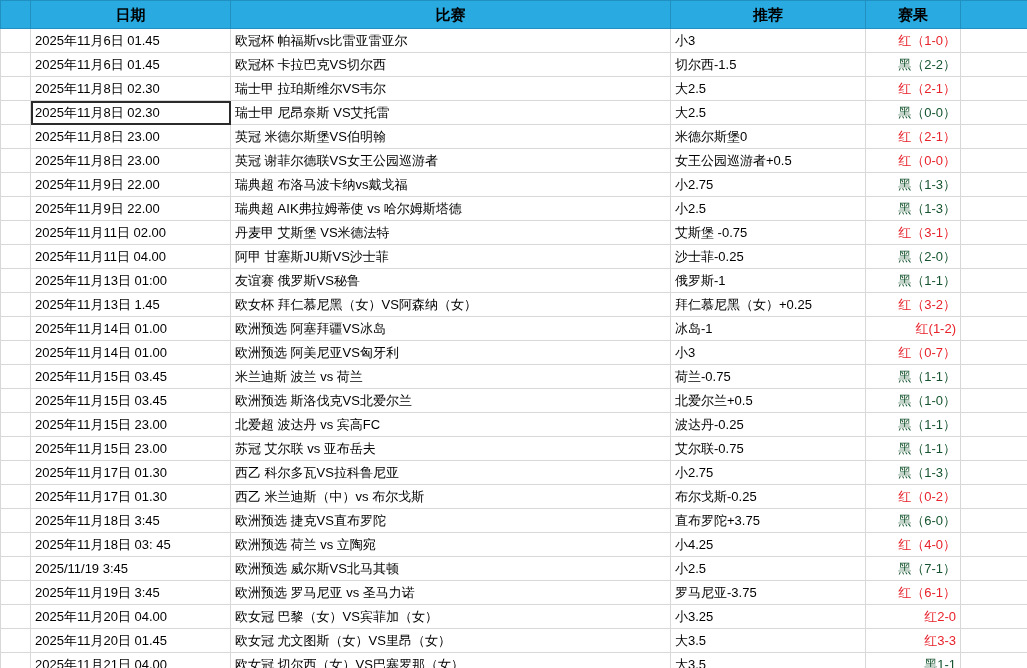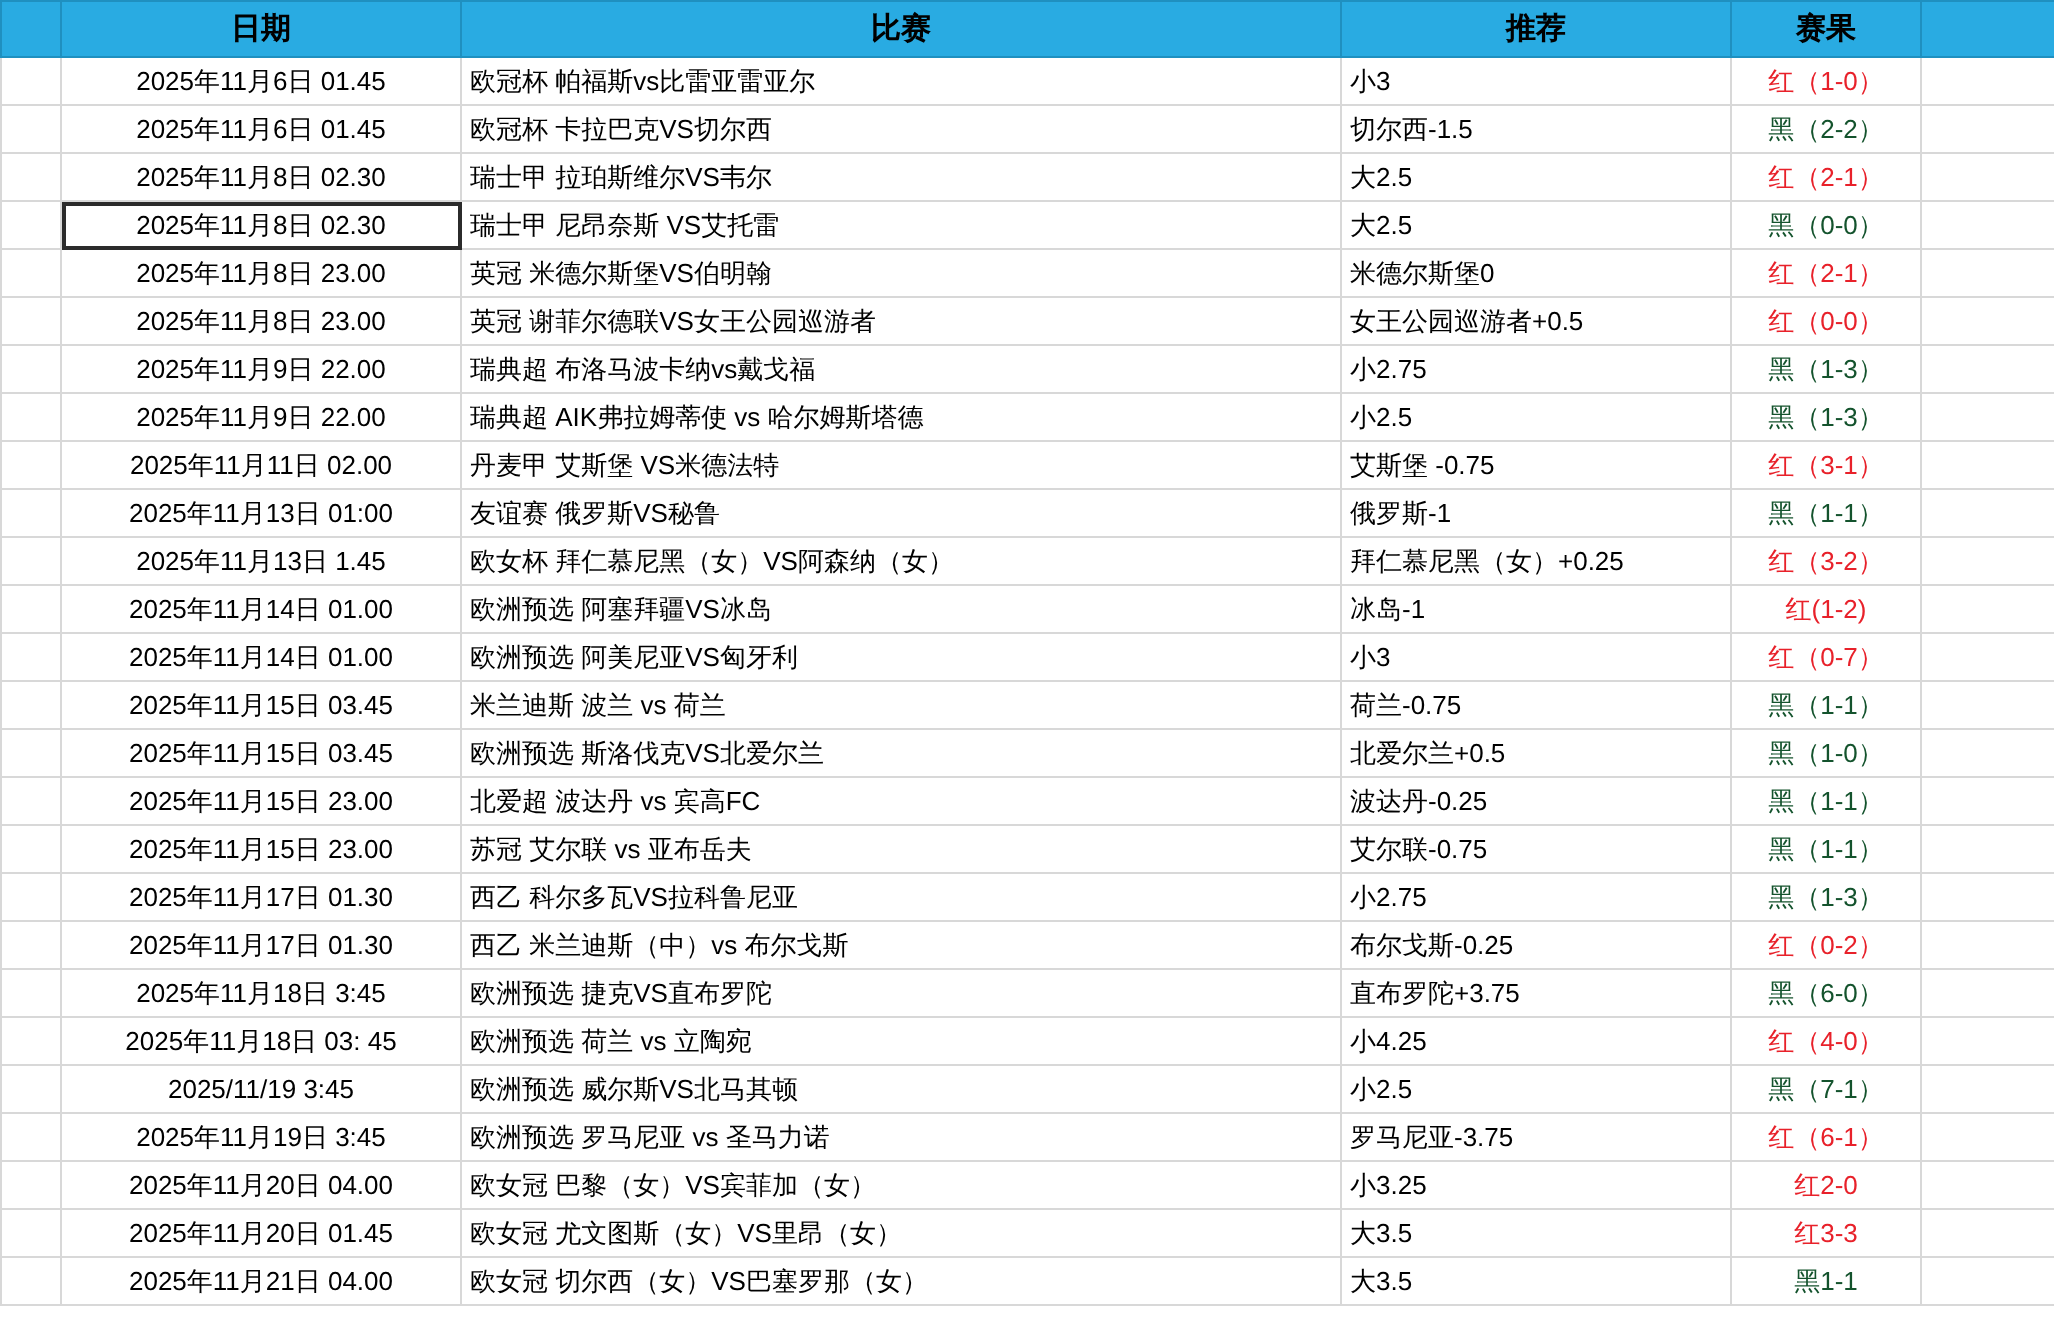"2025年11月6日 01.45" td.date { text-align: center -> none }
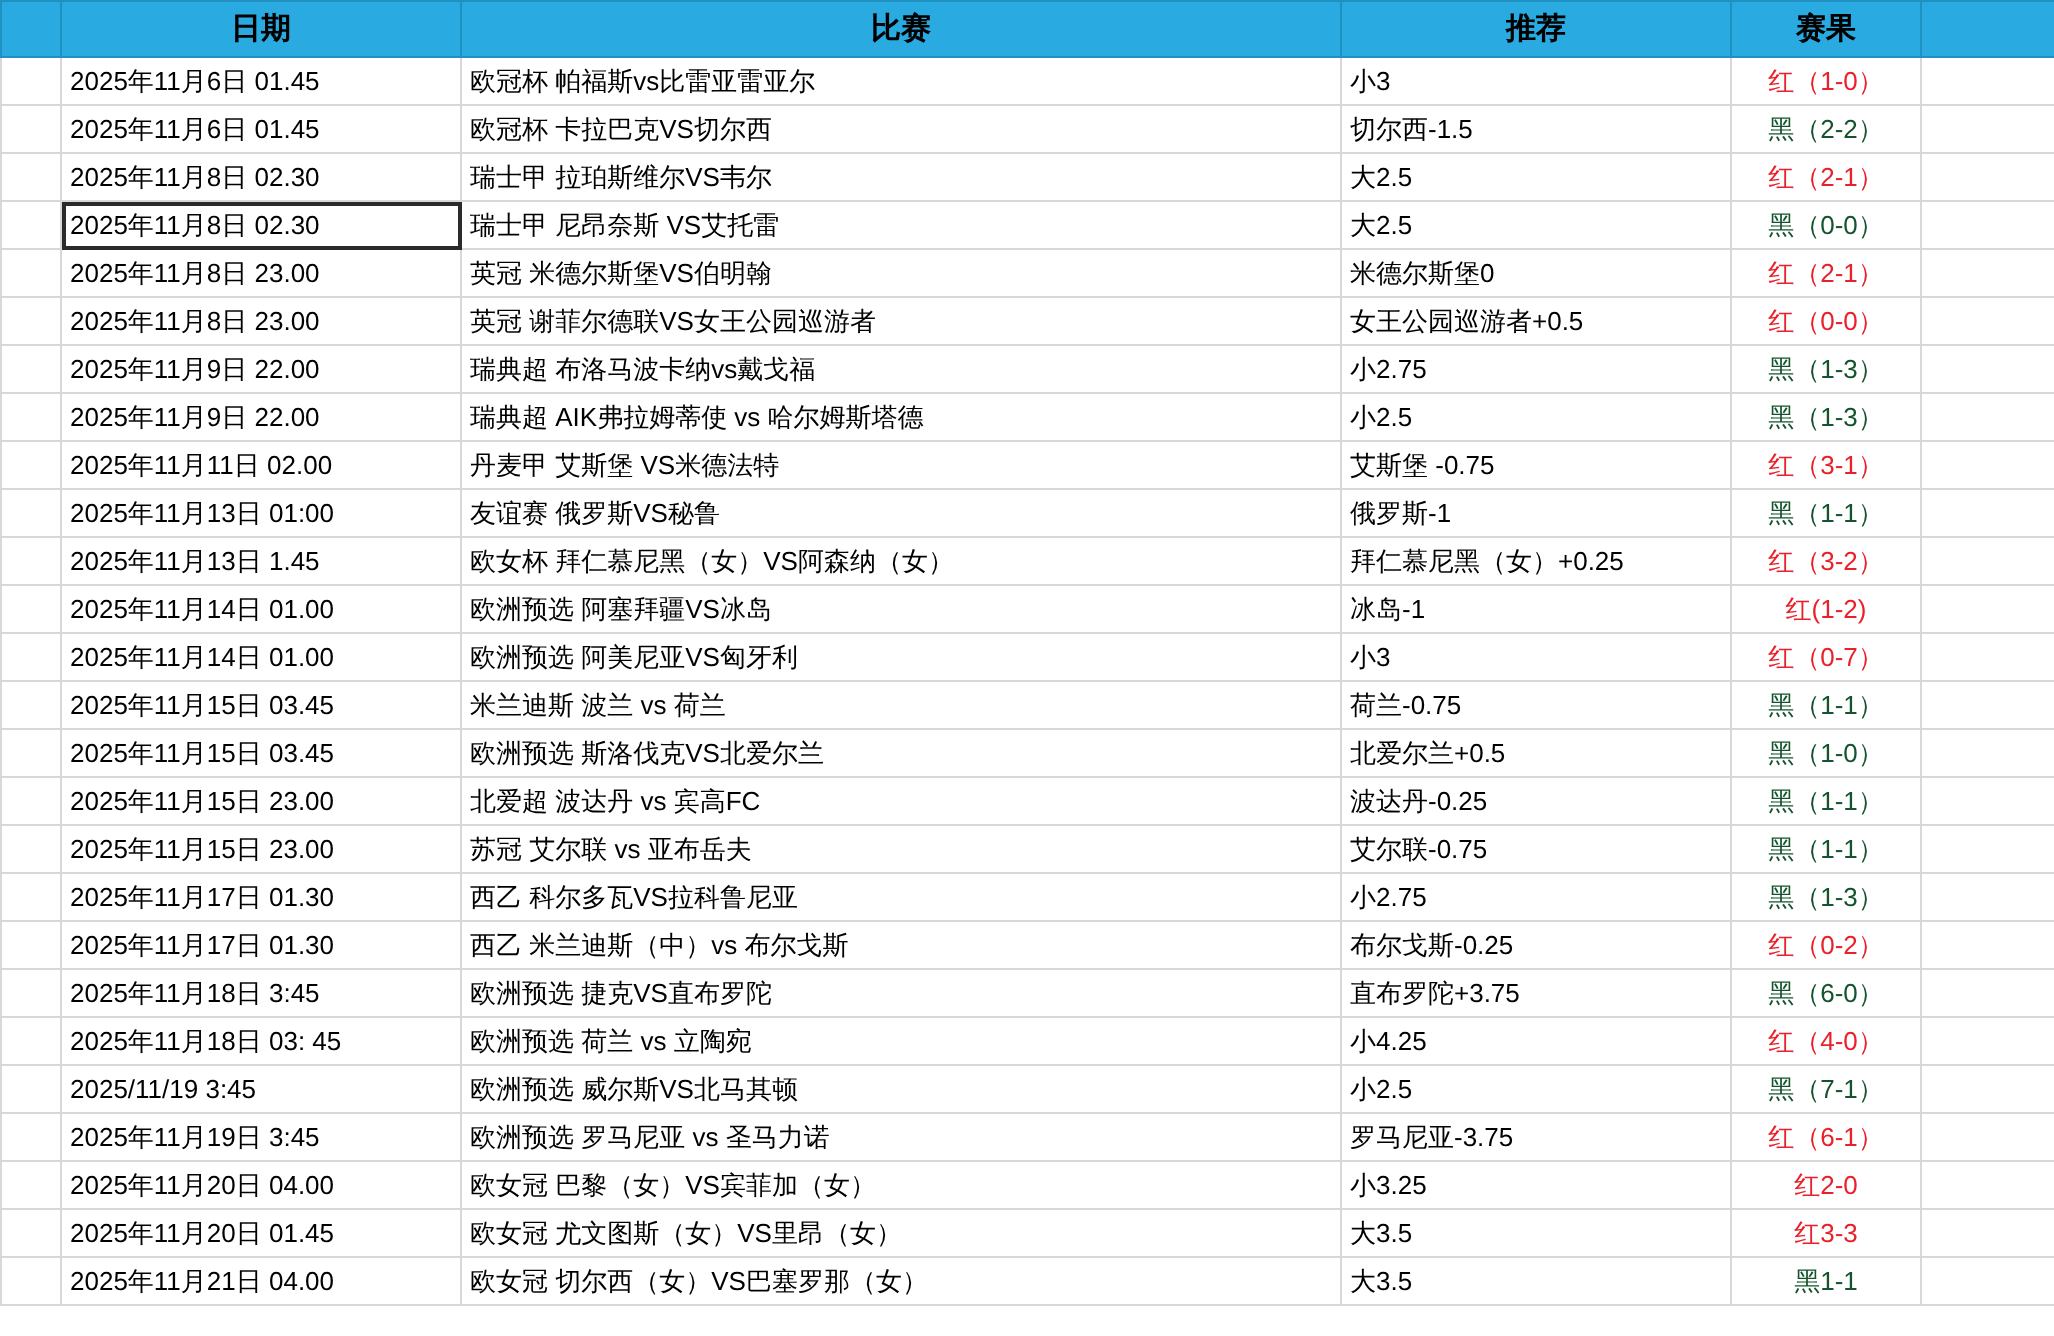"红（1-0）" td.result { text-align: center -> right }
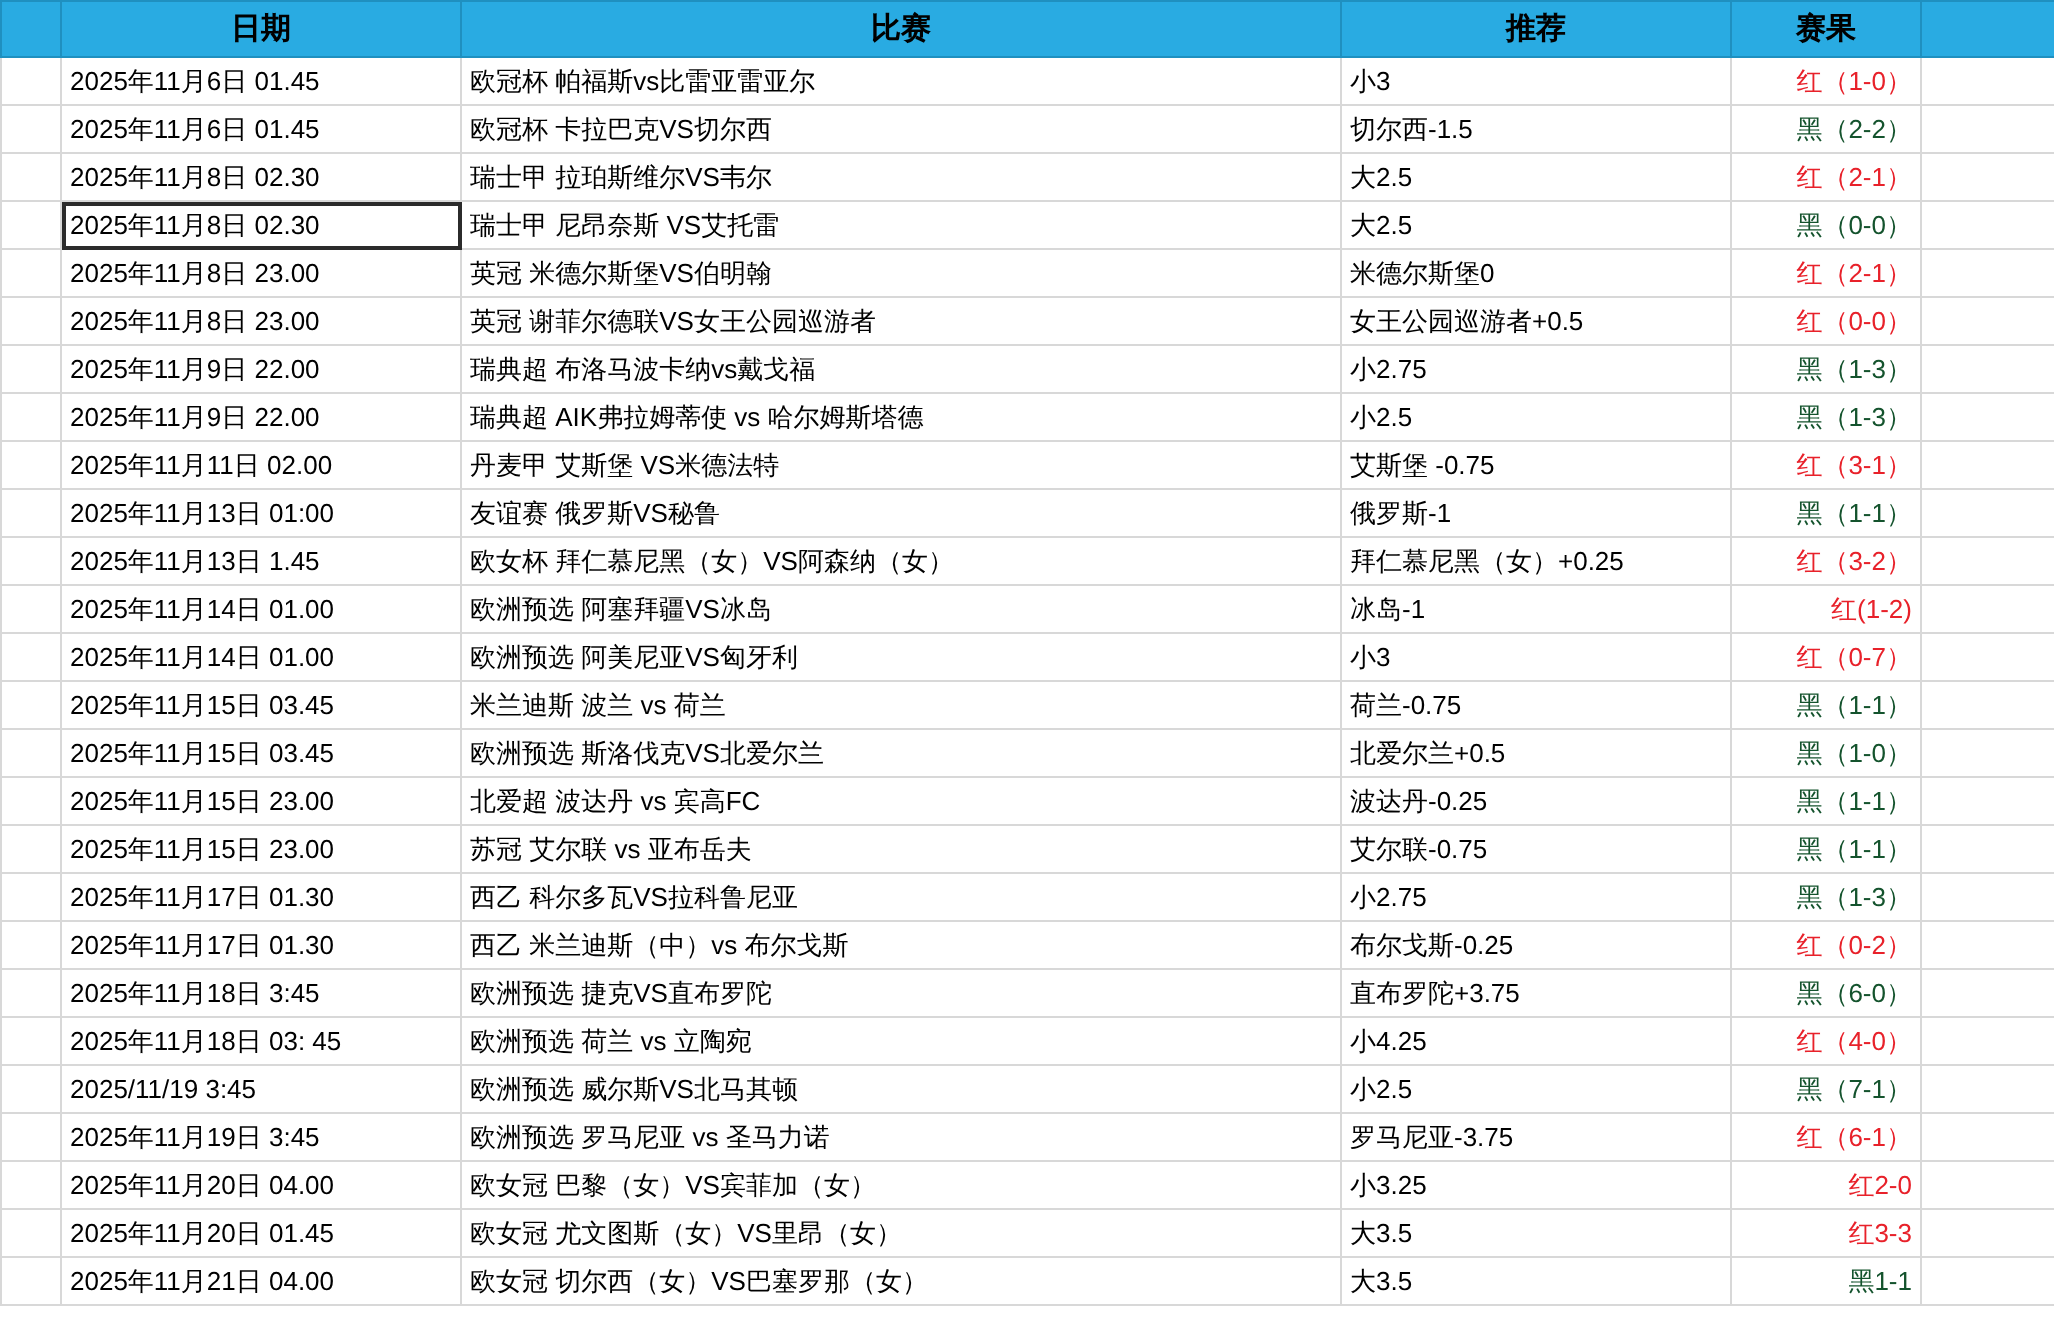"2025年11月11日 04.00" tr { html: none -> <tr> <td></td> <td>2025年11月11日 04.00</td> <td>阿甲 甘塞斯JU斯VS沙士菲</td> <td>沙士菲-0.25</td> <td>黑（2-0）</td> <td></td> </tr> }
